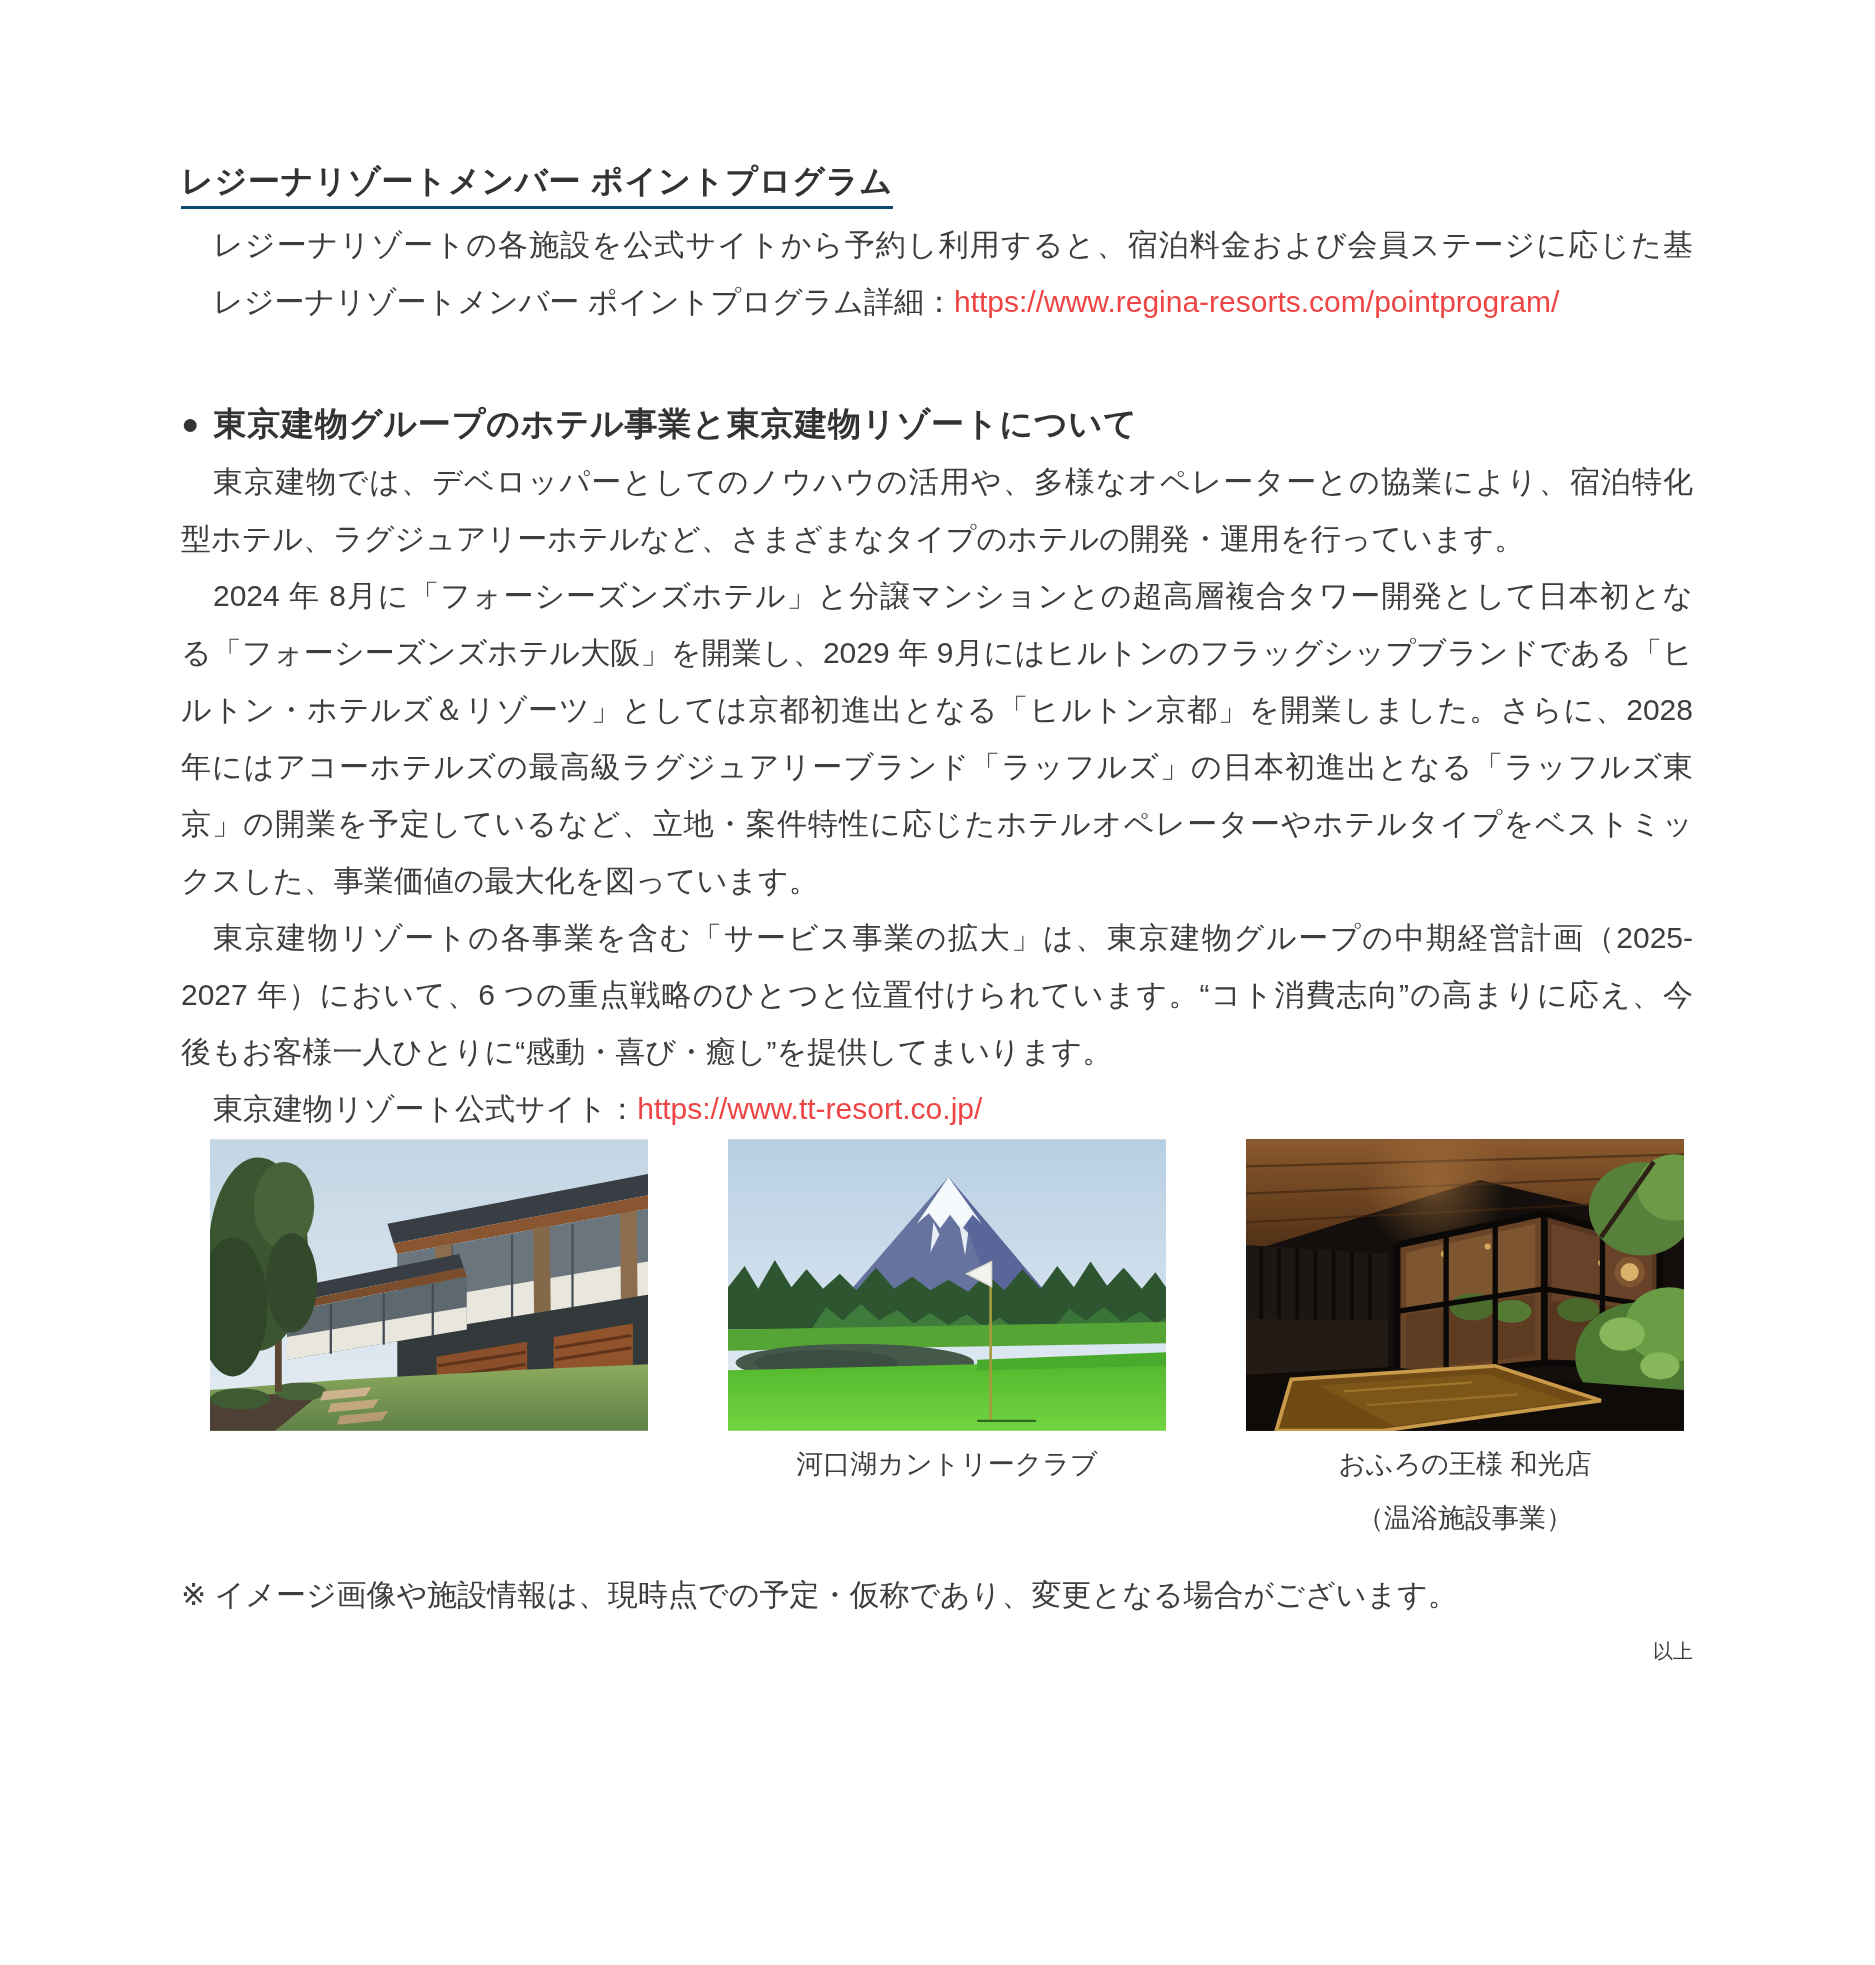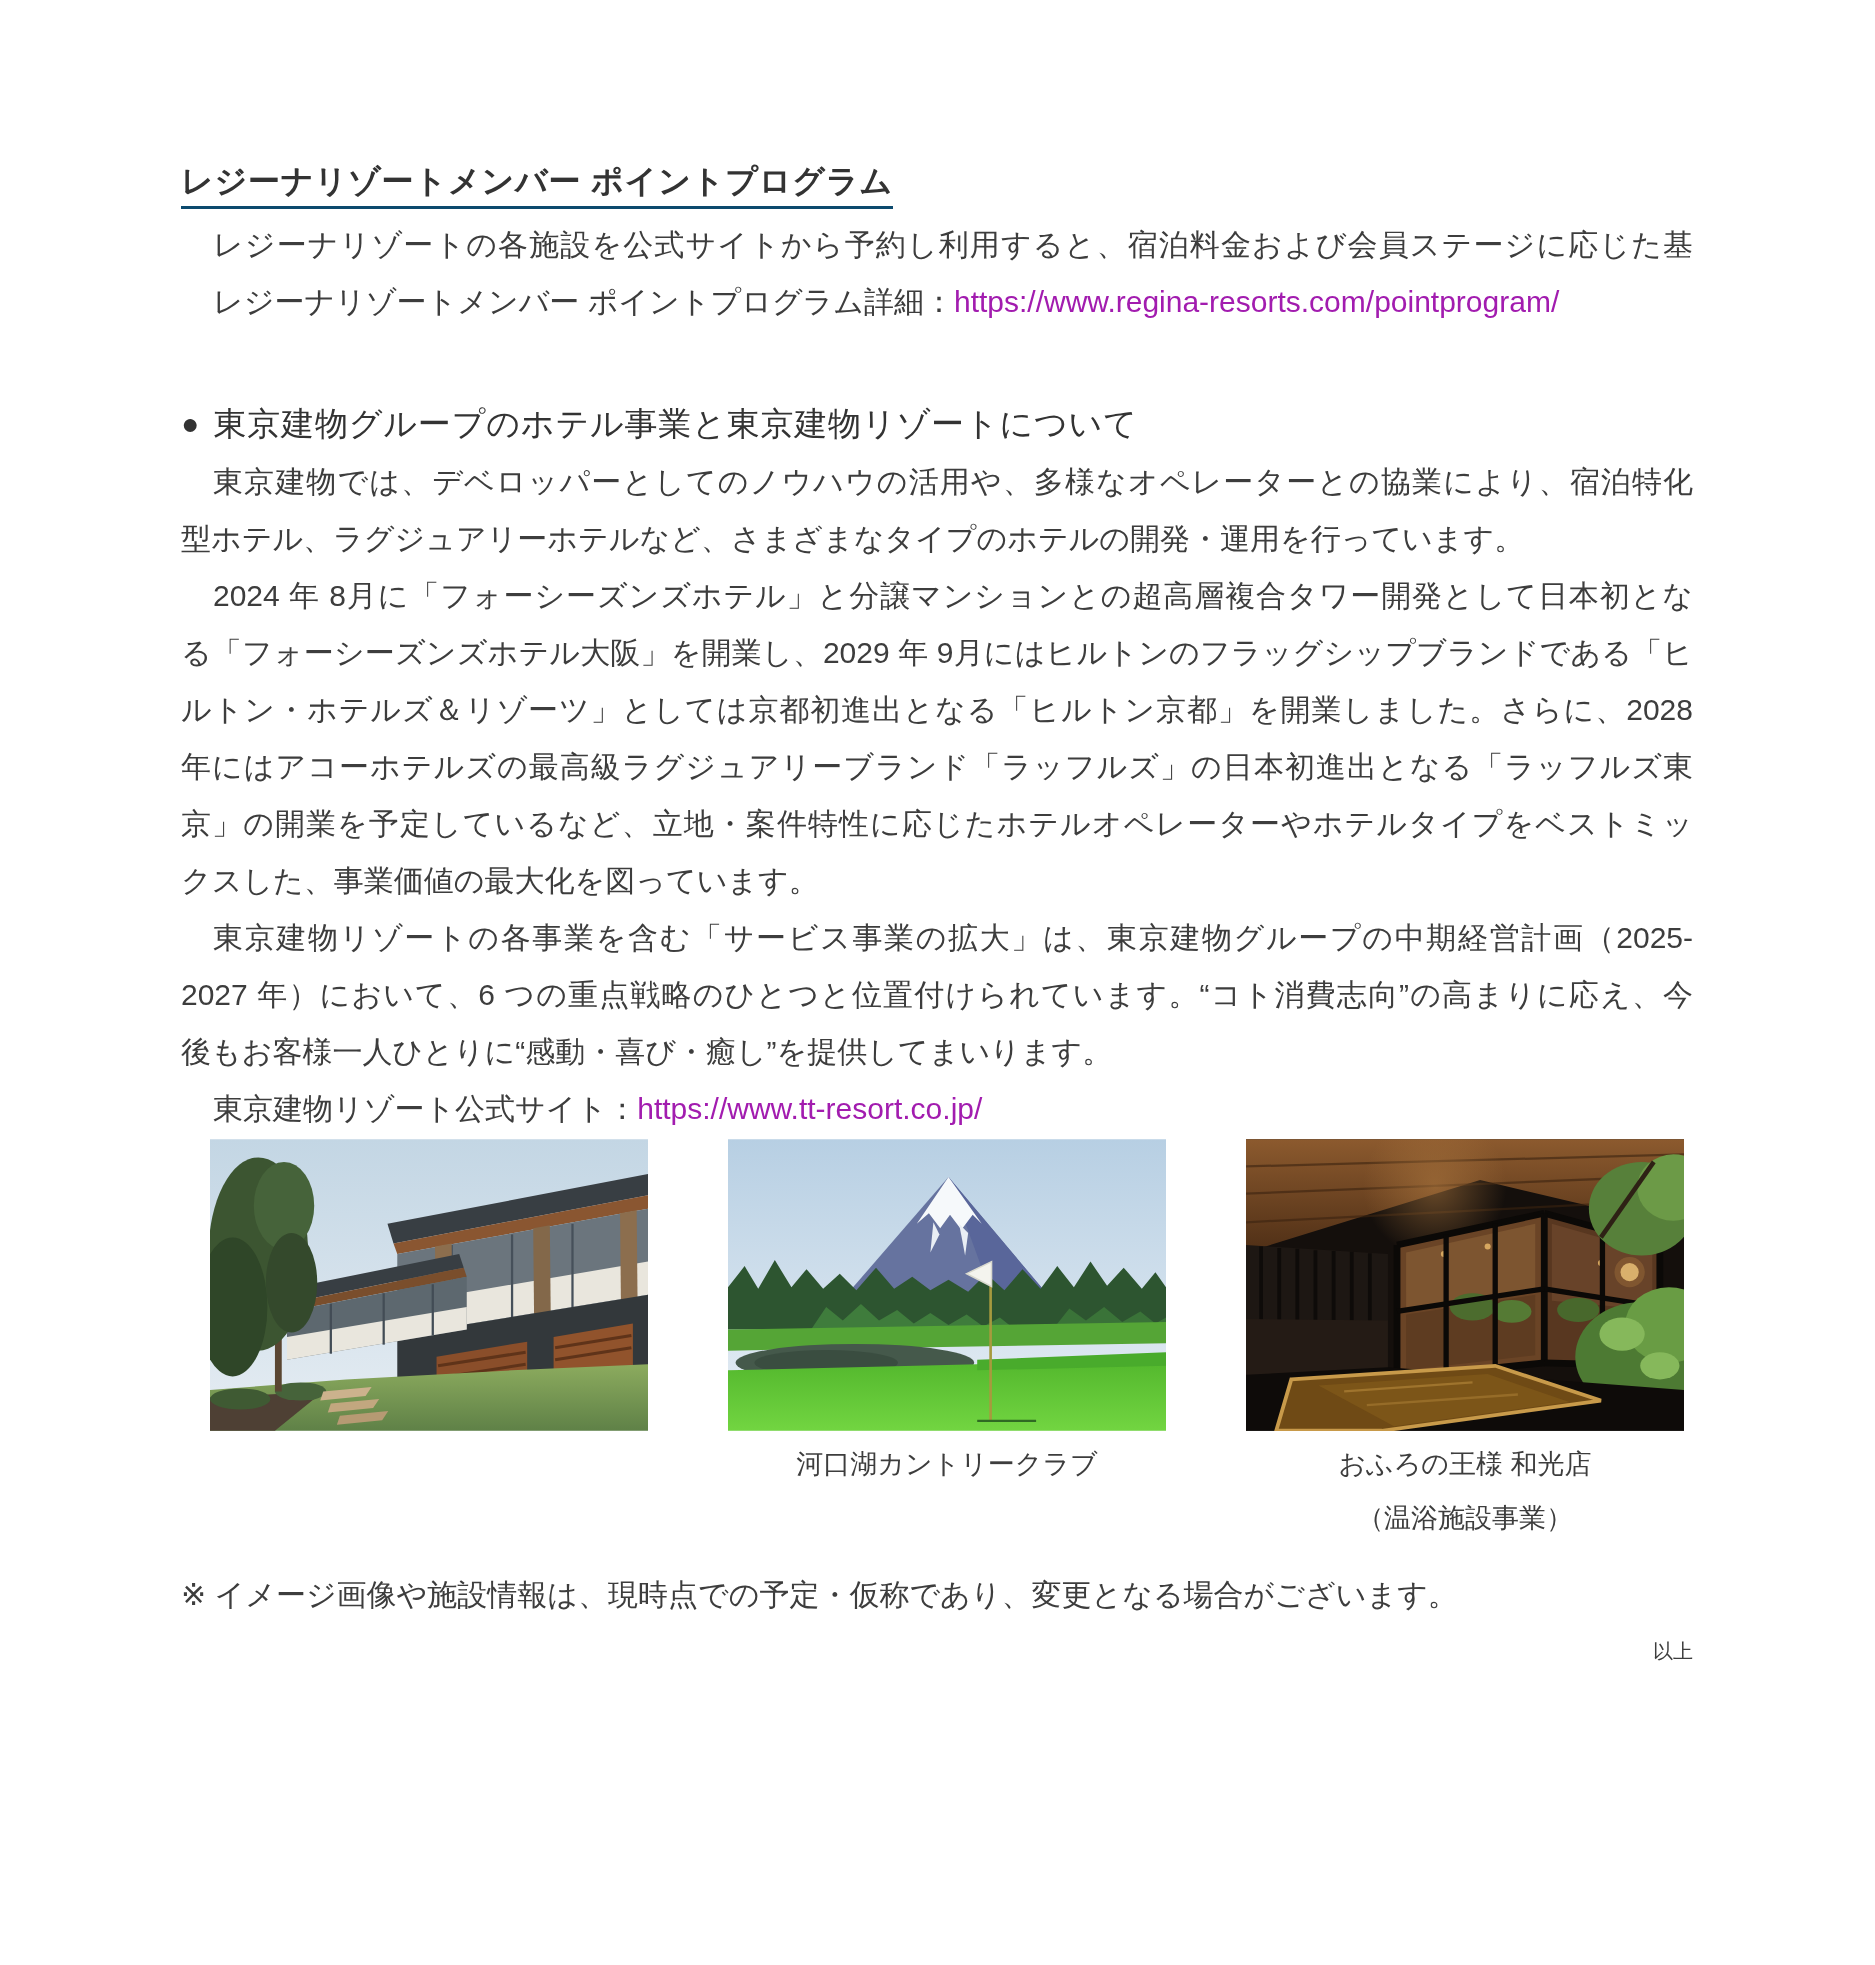"https://www.regina-resorts.com/pointprog" .urltext { color: #a21caf -> #ef4444 }
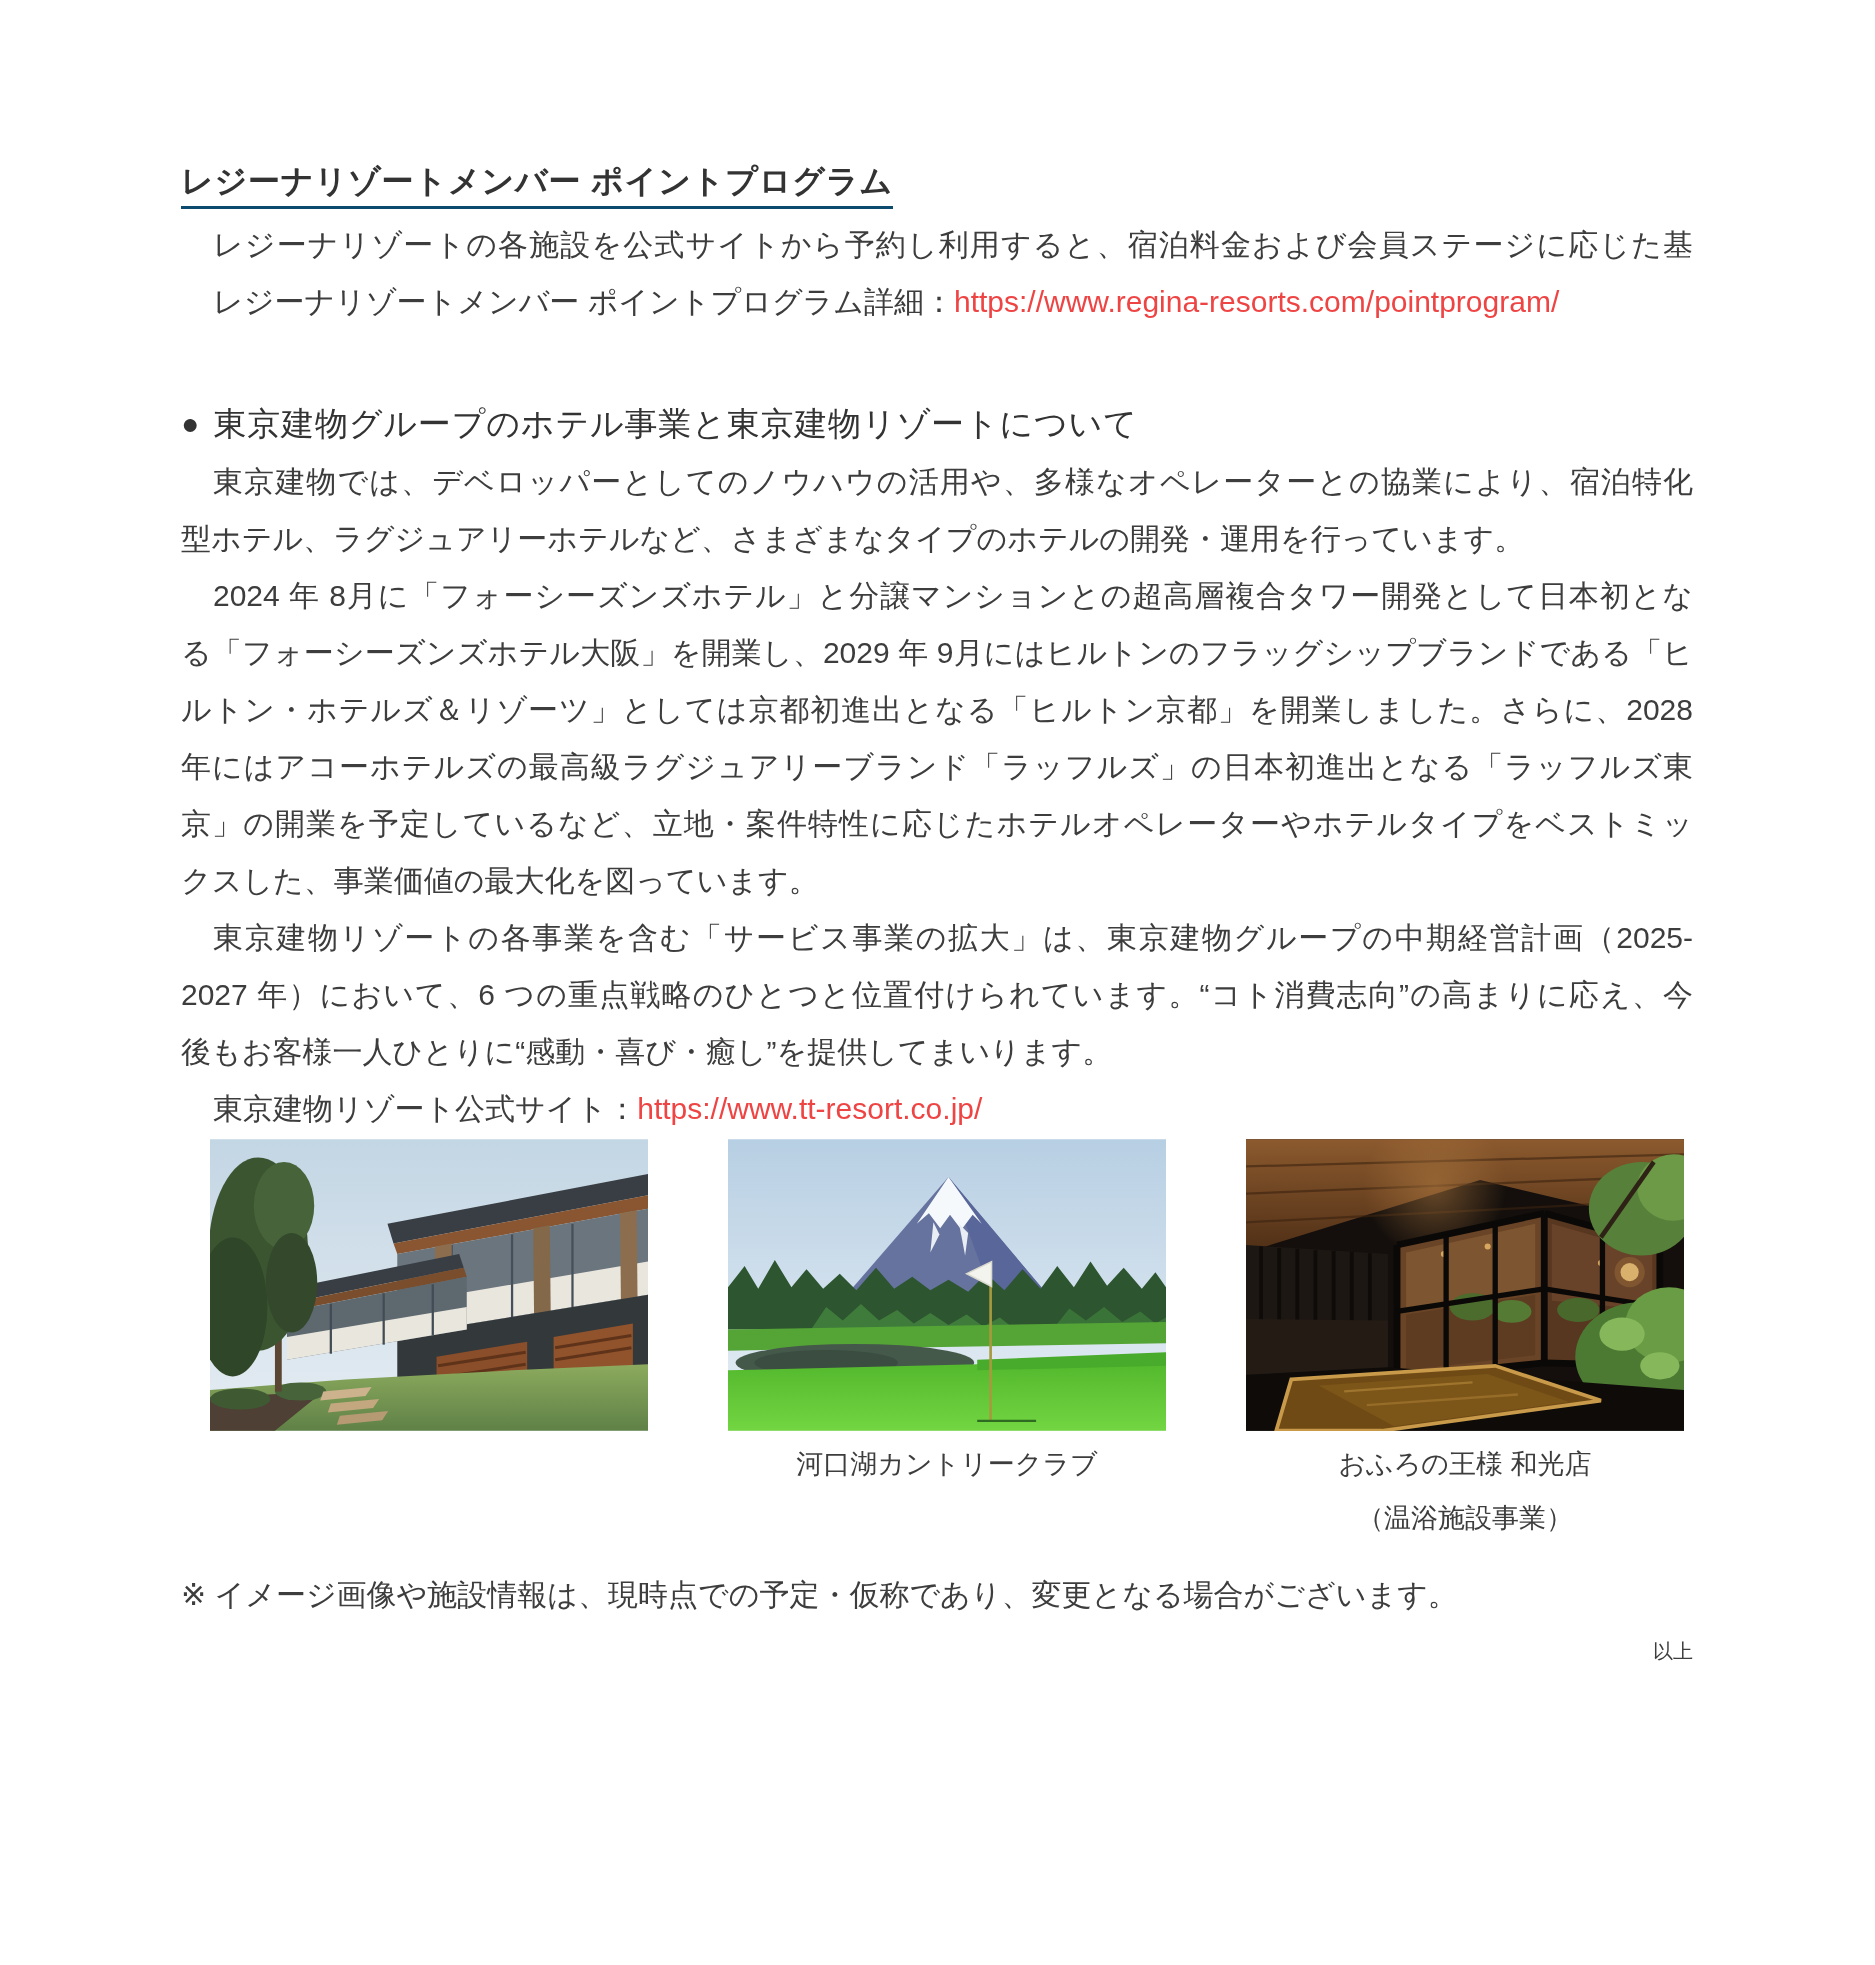"● 東京建物グループのホテル事業と東京建物リゾートについて" .h2wrap { font-weight: normal -> bold }
